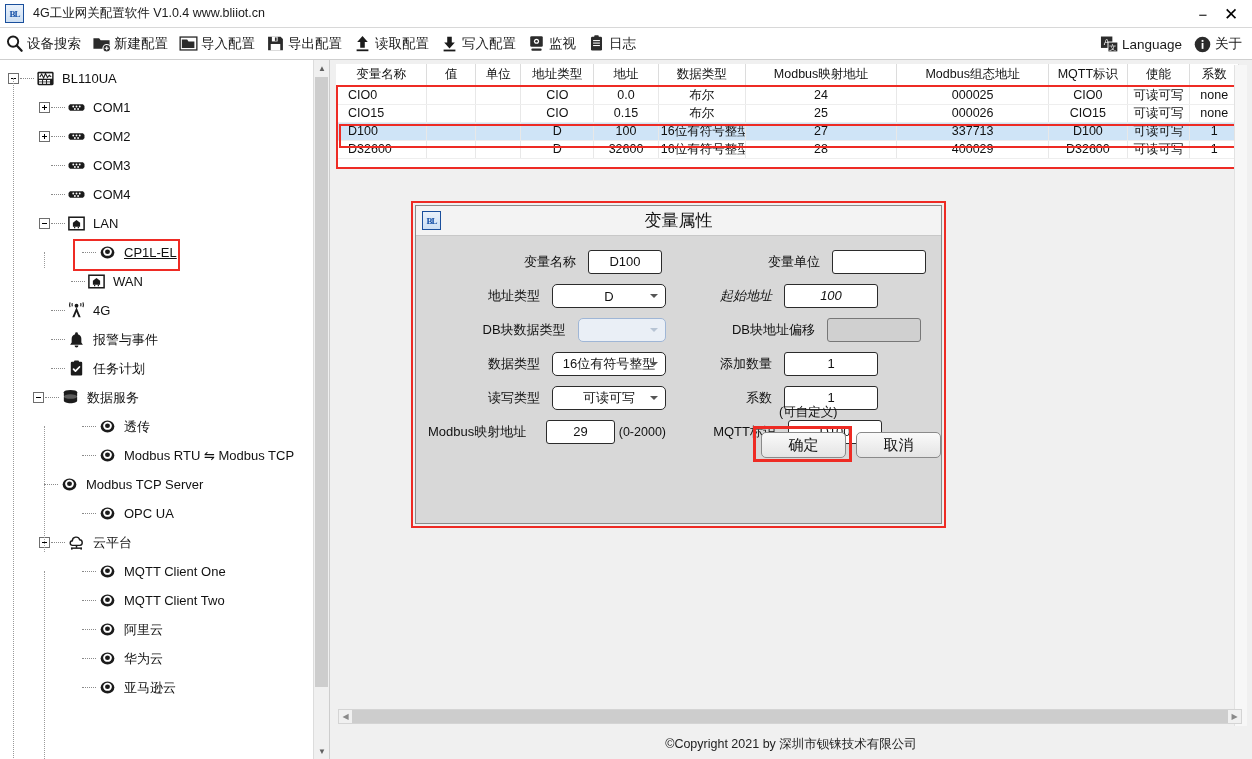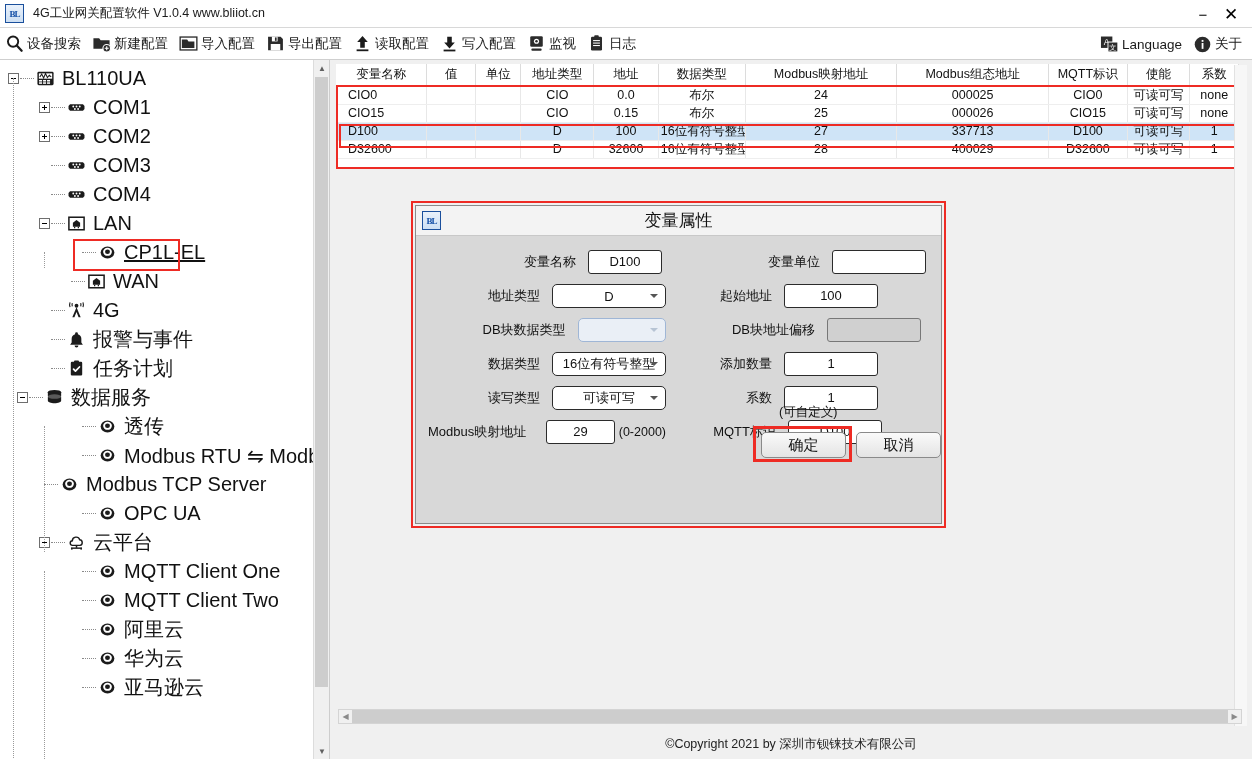"BL110UA" .tnode .tlabel { font-size: 20px -> 13px }
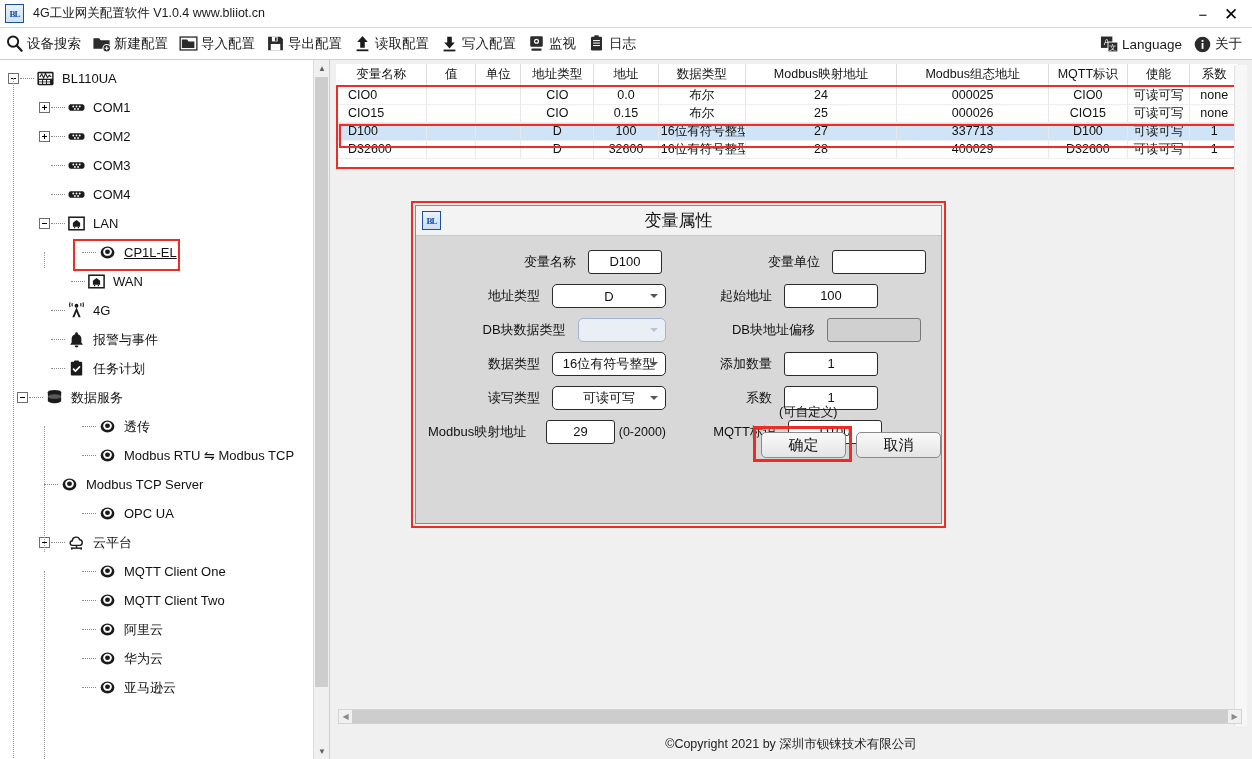"起始地址" div.fcol { font-style: none -> italic }
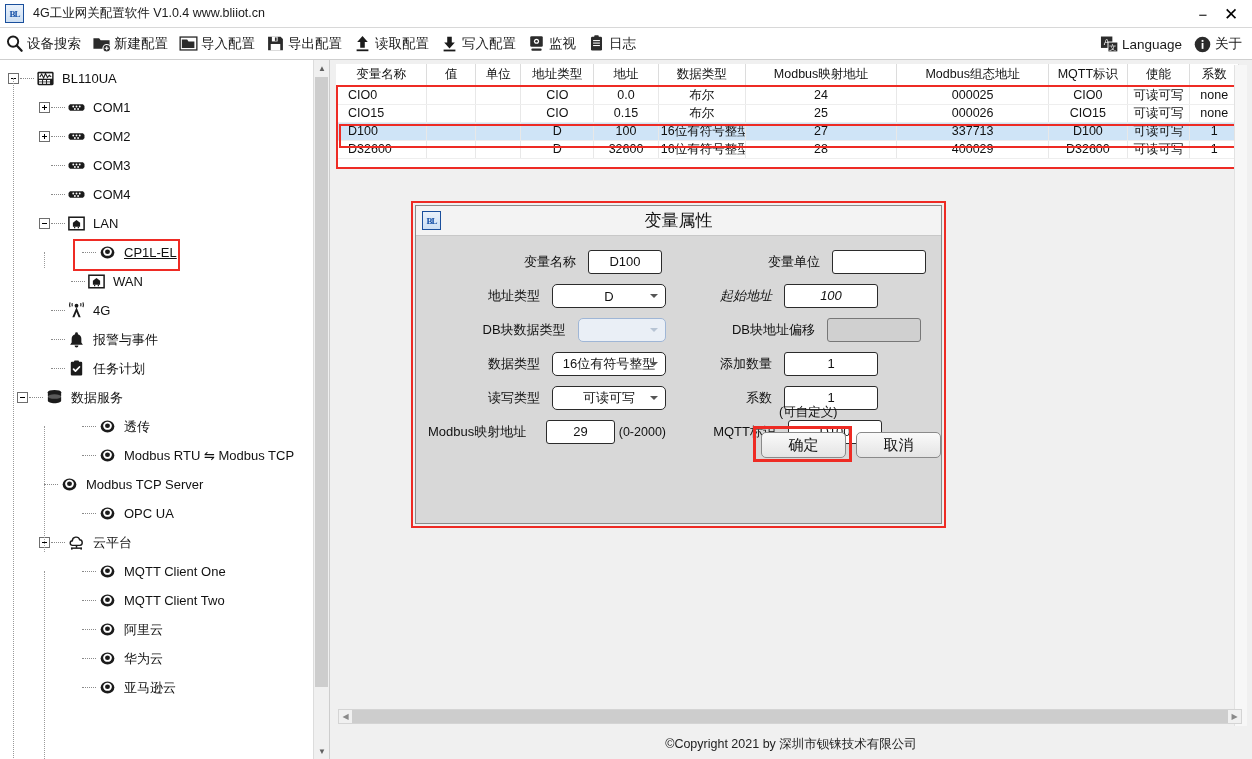"数据服务" div.tnode { padding-left: 17px -> 33px }
